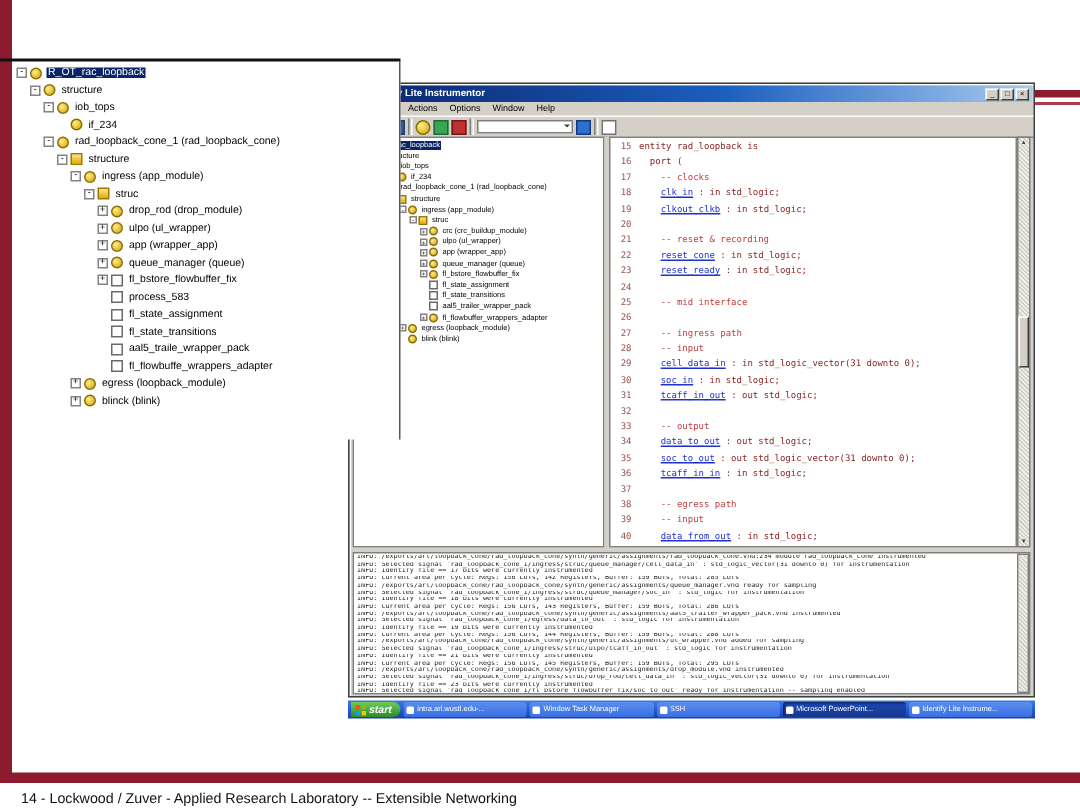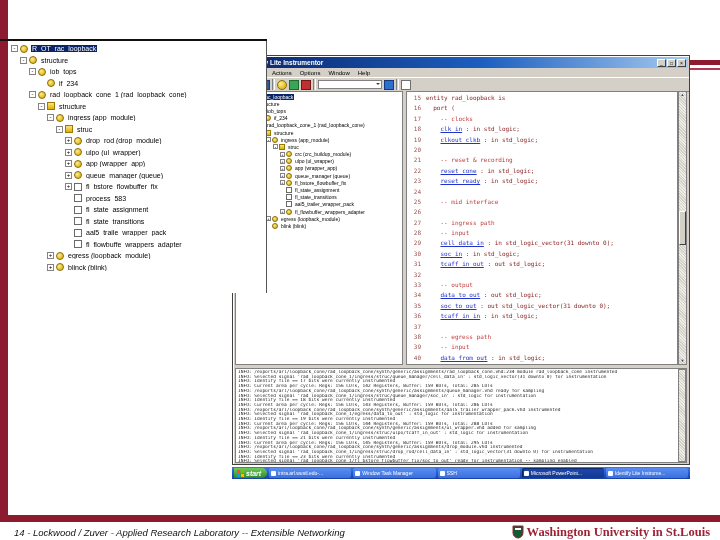"14 - Lockwood / Zuver" .ftext { font-style: italic -> none }
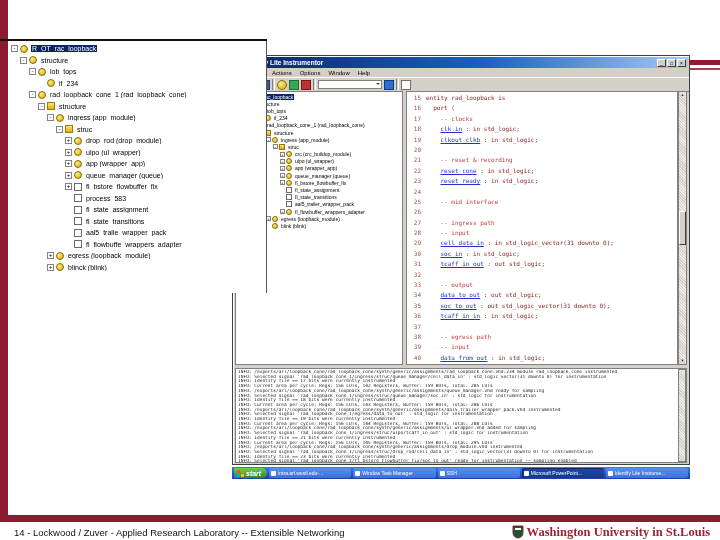"Washington University in St.Louis" span.logo { html: <span> <svg> <path></path> <path></path> </svg> <span>Washington University in St.Louis</span> </span> -> none }
